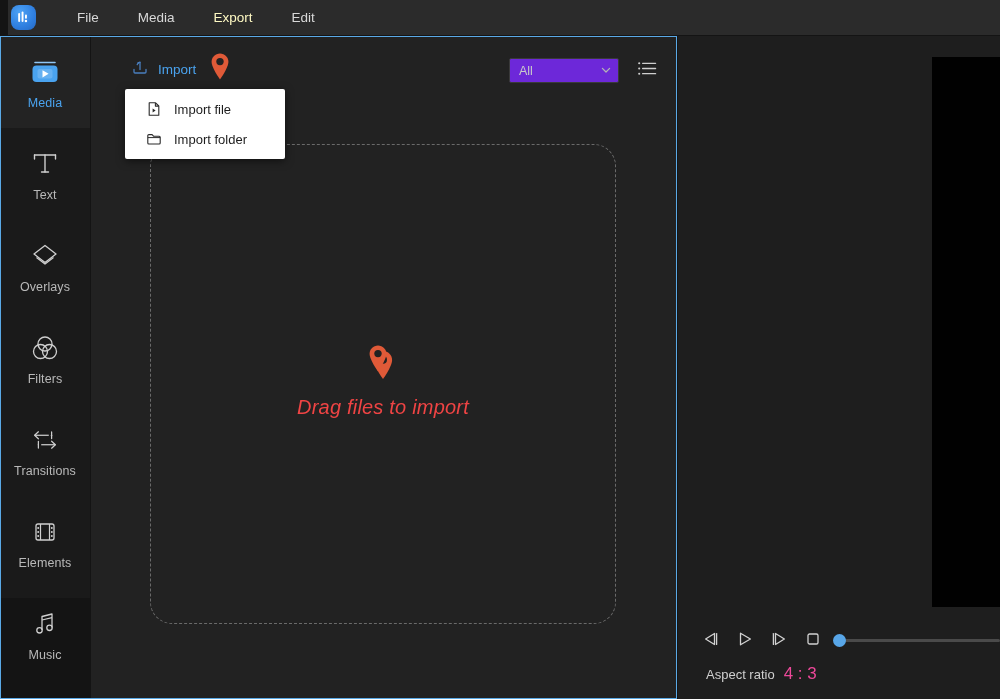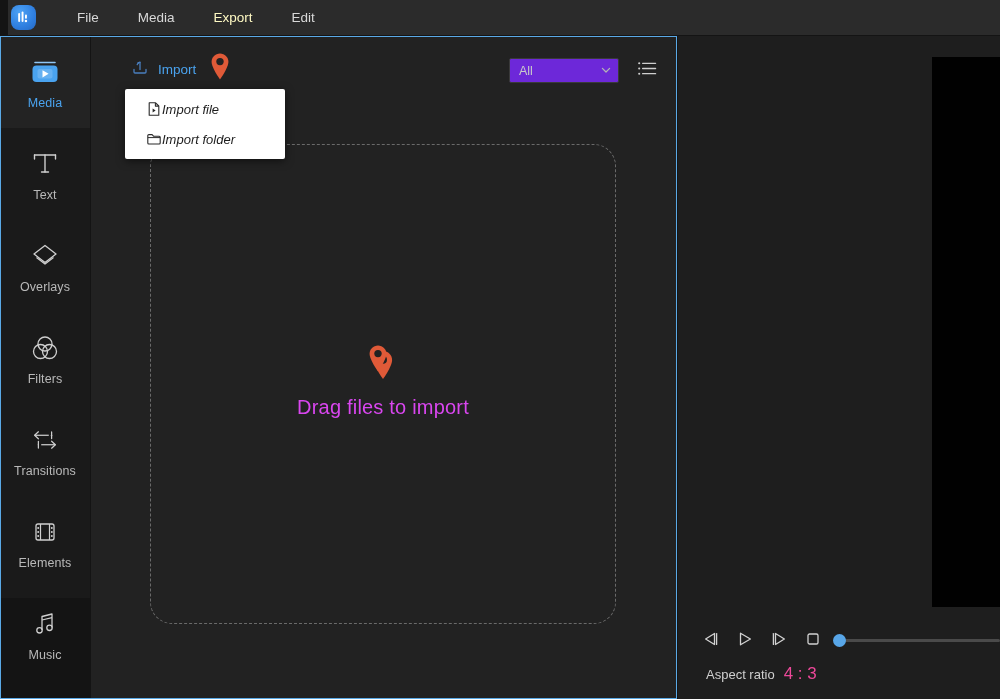"Import file" .import-menu-item { font-style: italic -> none; gap: 0 -> 12px }
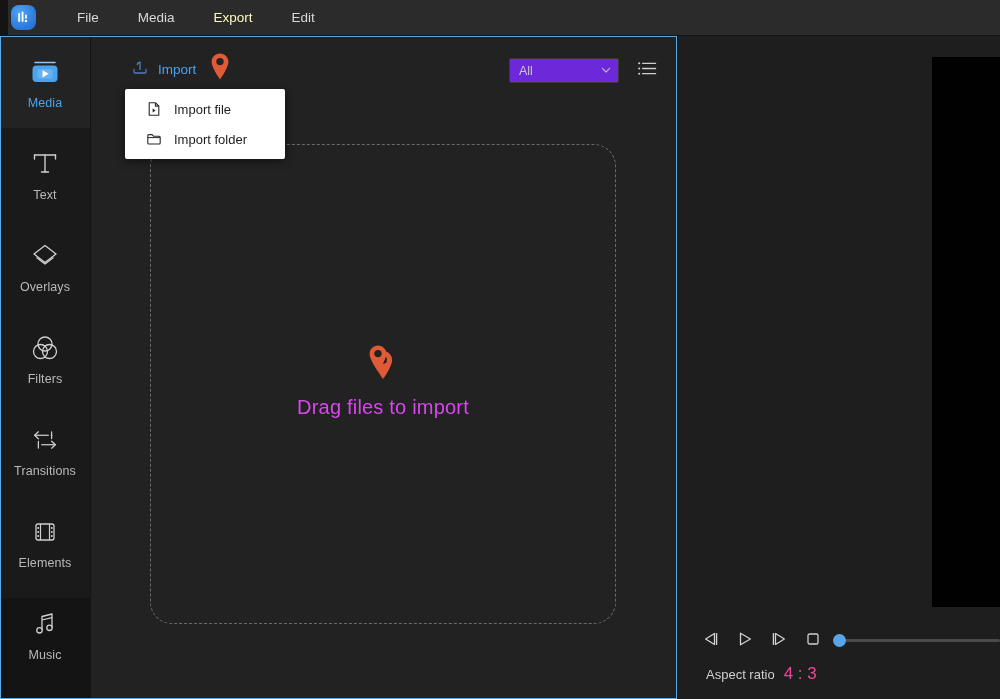"Drag files to import" #dropzone-text { color: #d946ef -> #ef4444; font-style: none -> italic }
